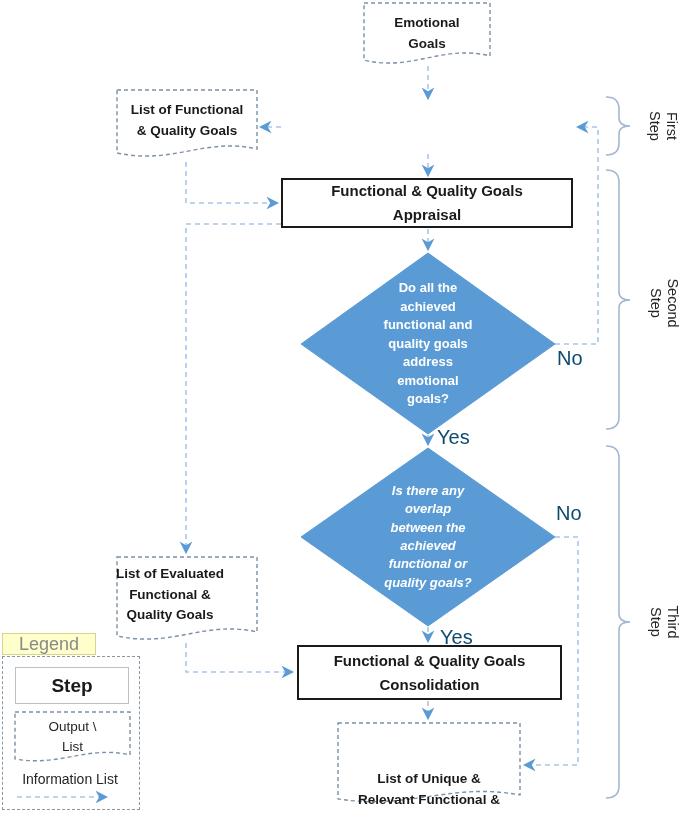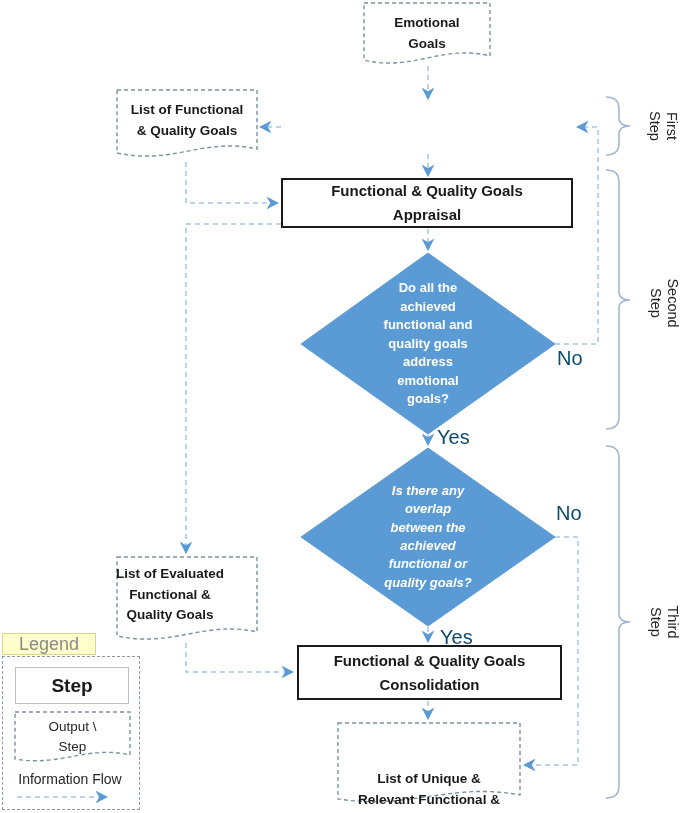"Output \" div.abs { text: Step -> List }
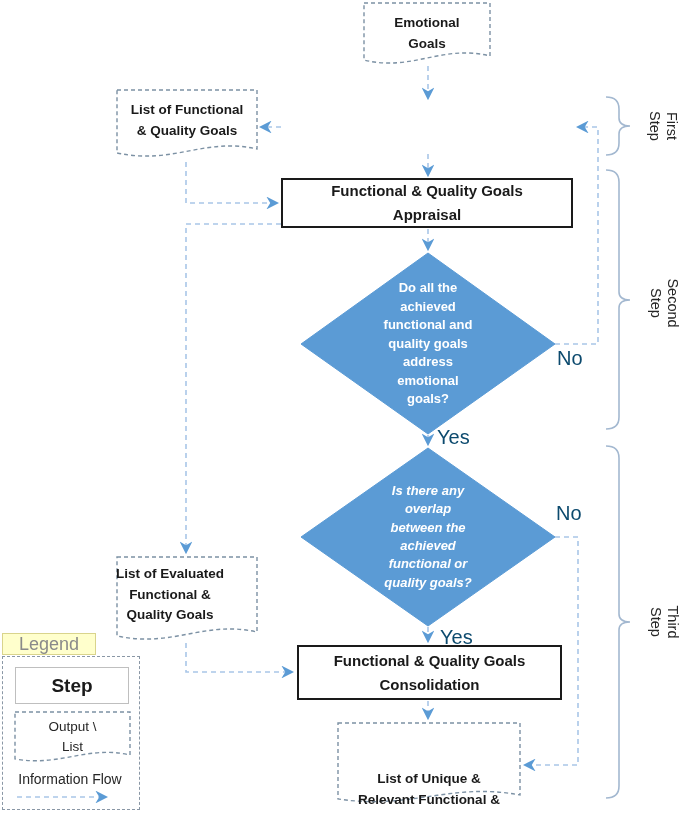"Information Flow" div.abs { text: Flow -> List }
